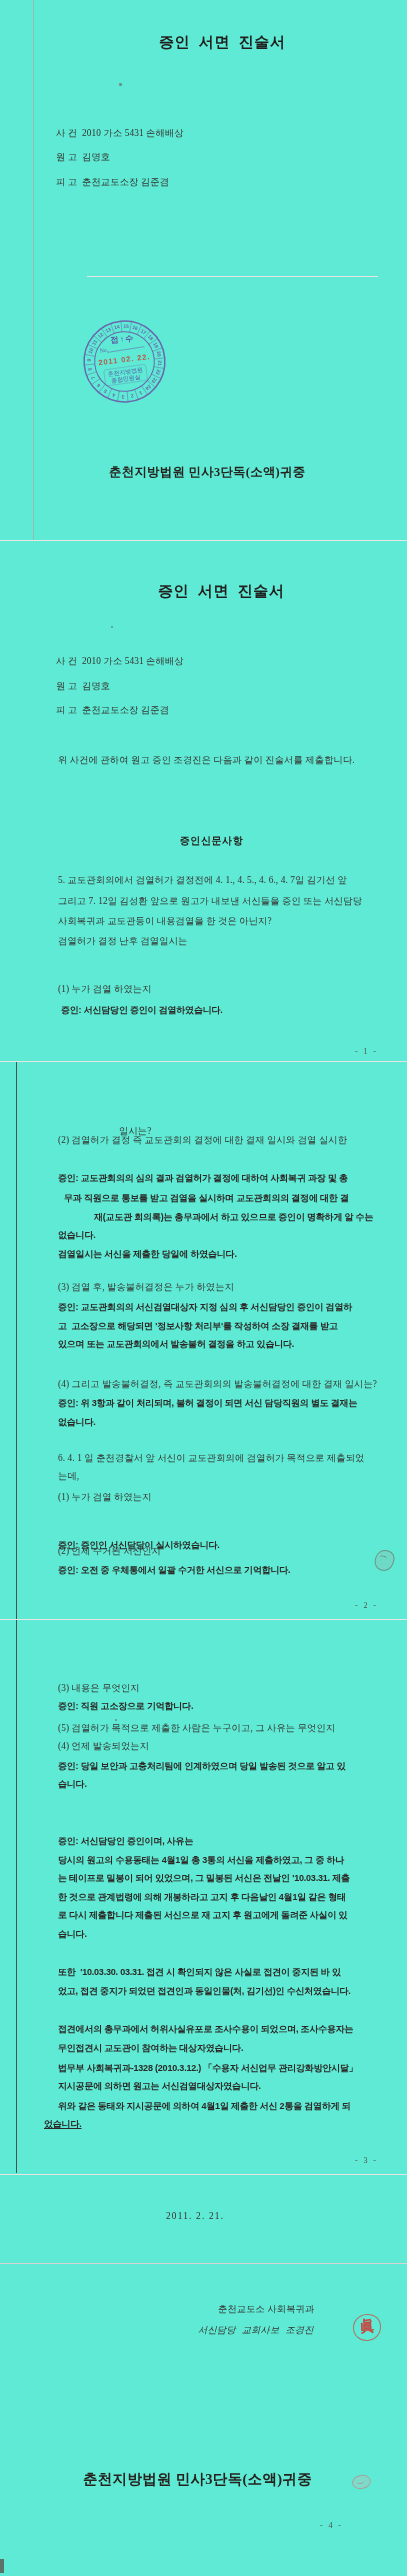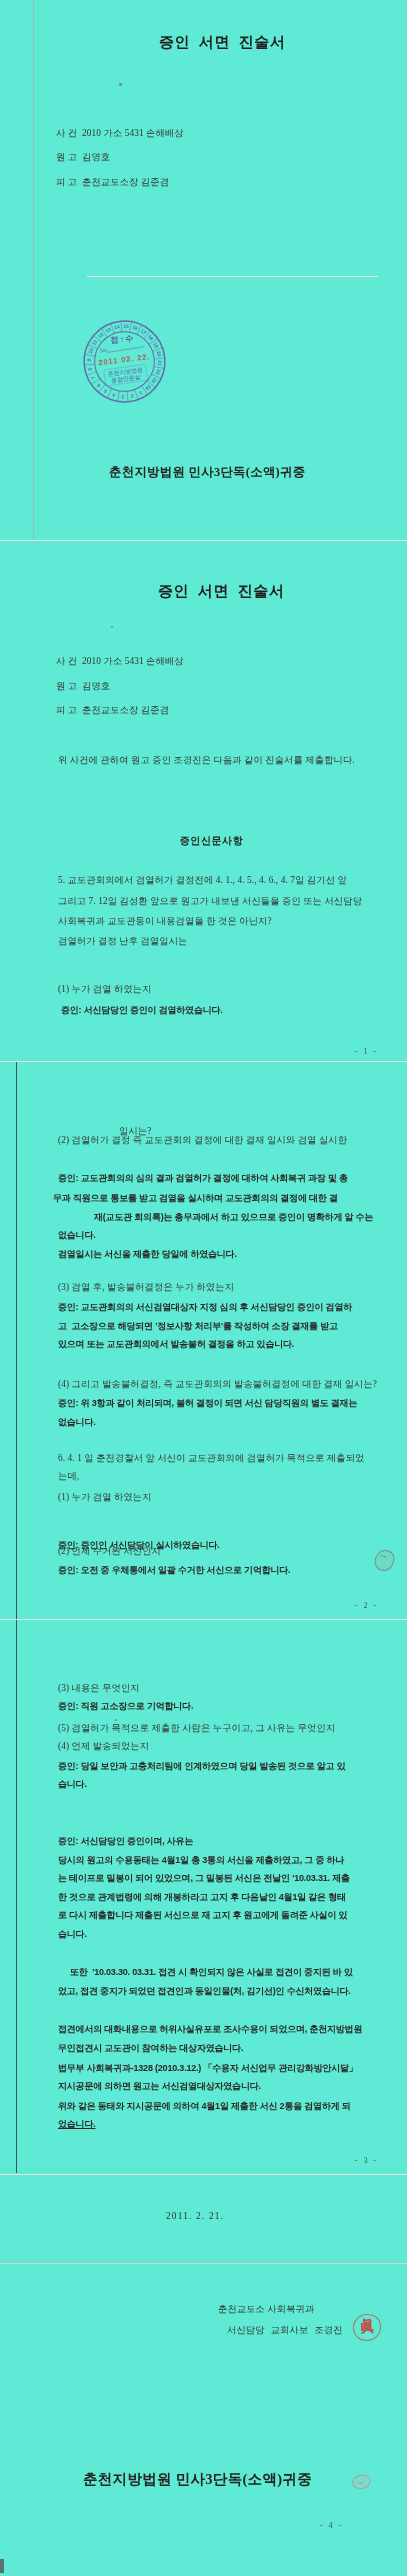"무과 직원으로 통보를 받고 검열을" div.ln { left: 53px -> 64px }
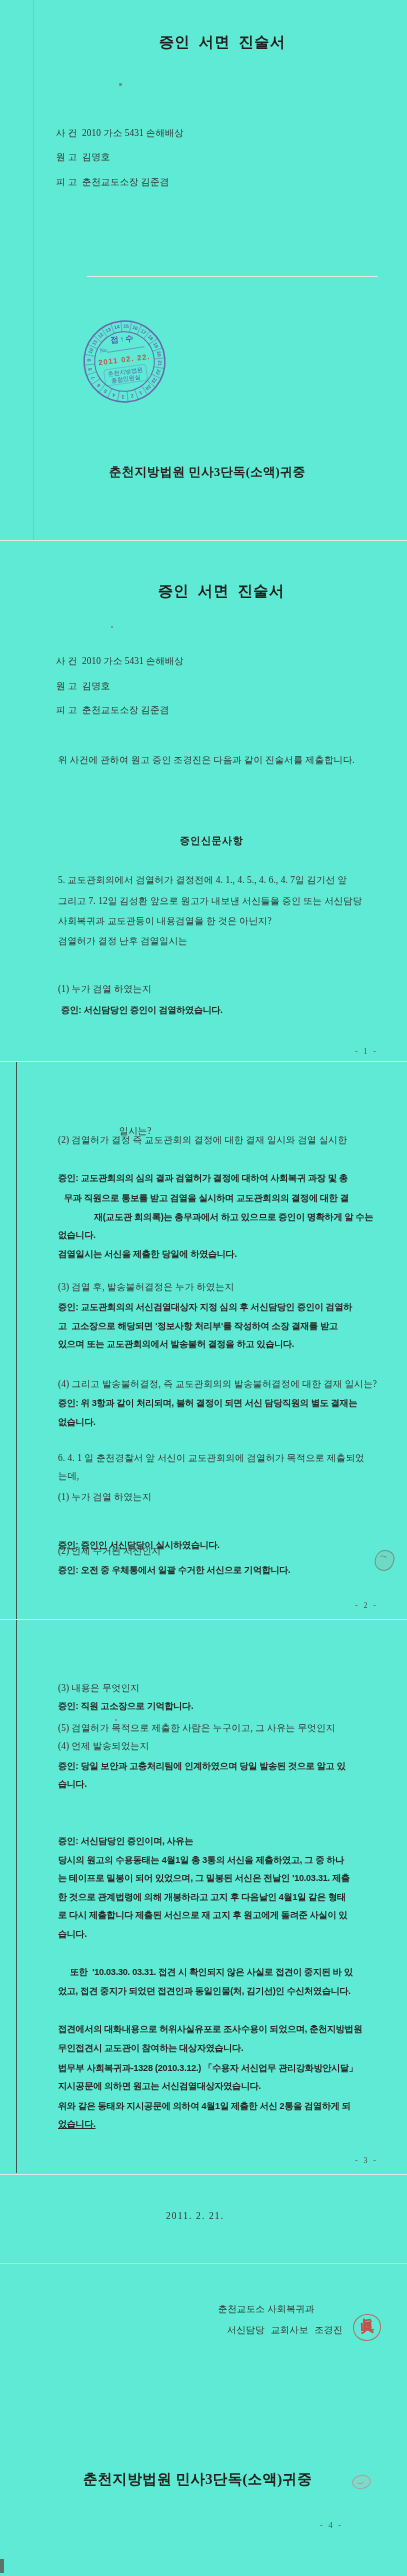"또한 '10.03.30. 03.31. 접견 시" div.ln { margin-left: 12px -> none }
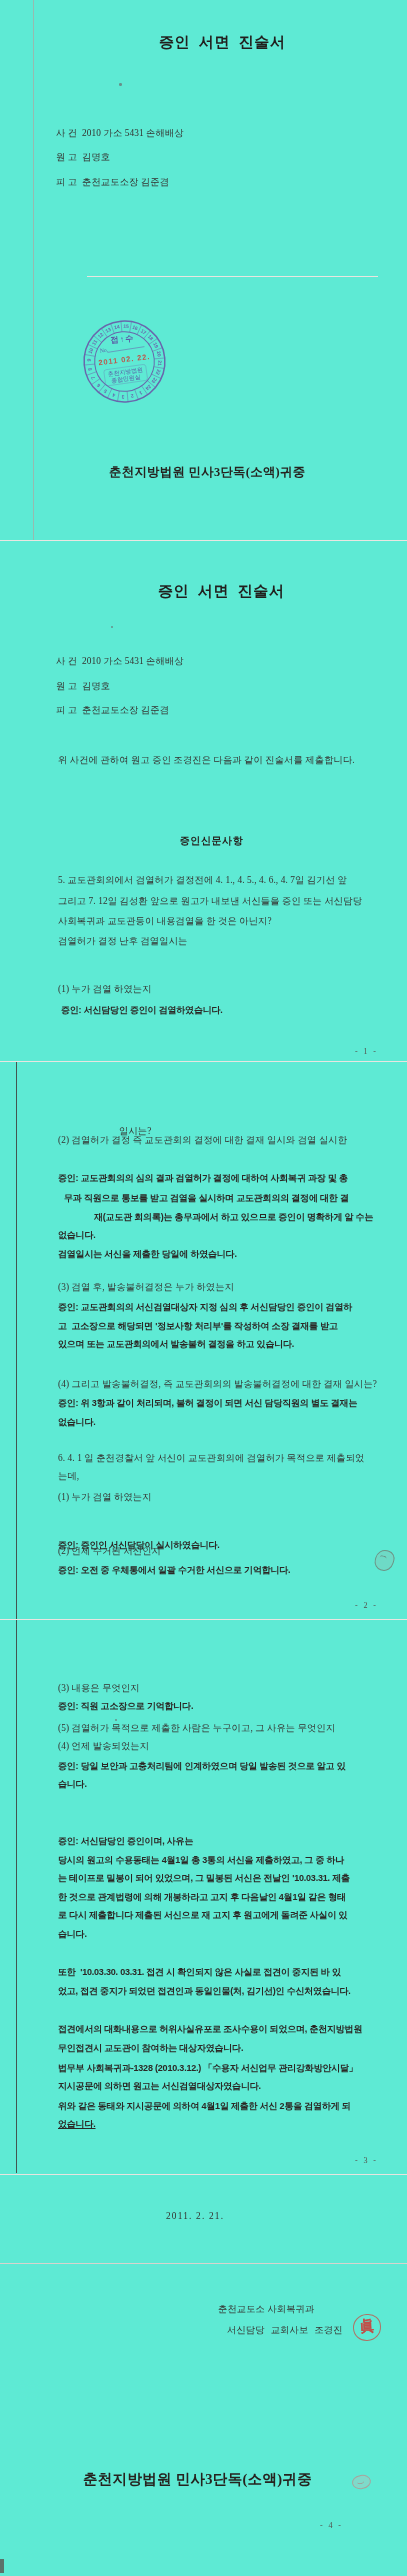"접견에서의 대화내용으로 허위사실유포로 조사수용이 되었으며," div.ln { text: 대화내용으로 허위사실유포로 조사수용이 되었으며, 춘천지방법원 -> 총무과에서 허위사실유포로 조사수용이 되었으며, 조사수용자는 }
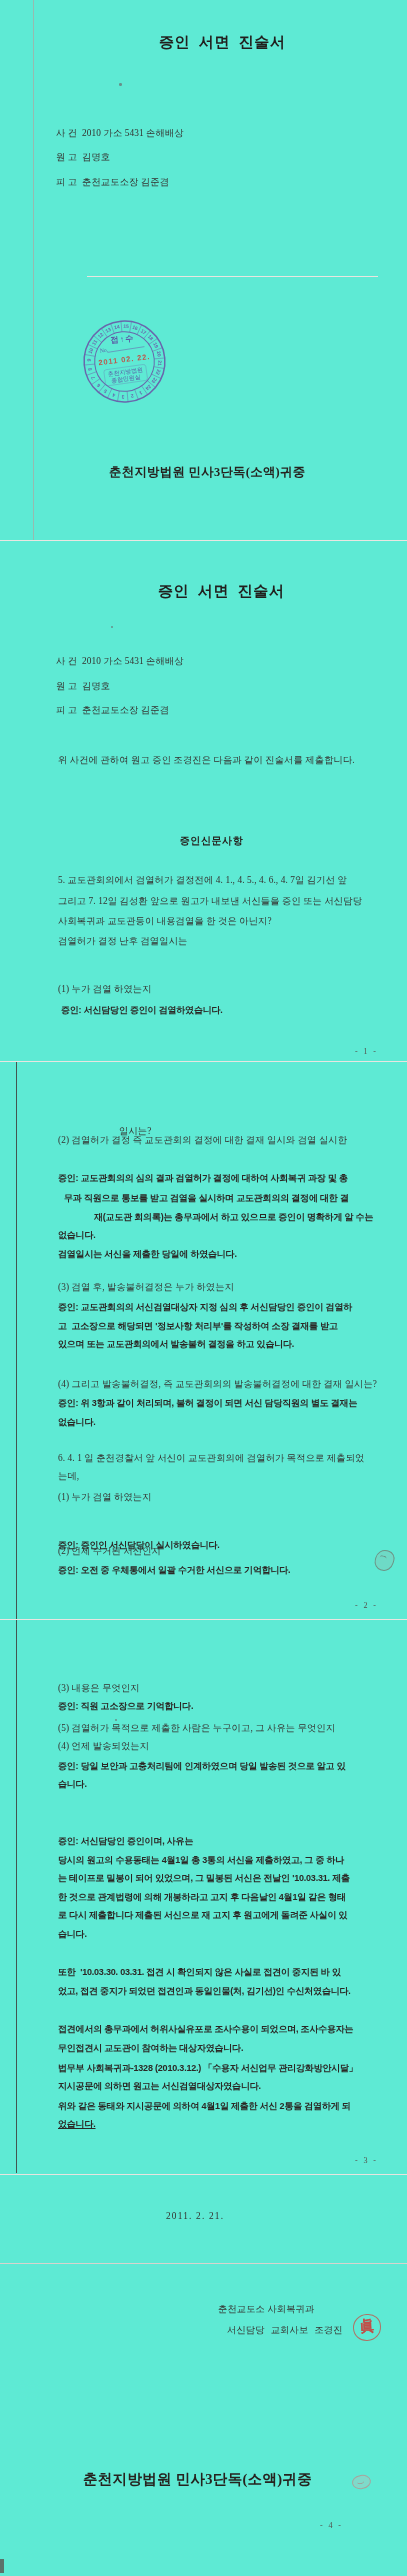"었습니다." div.ln { left: 58px -> 44px }
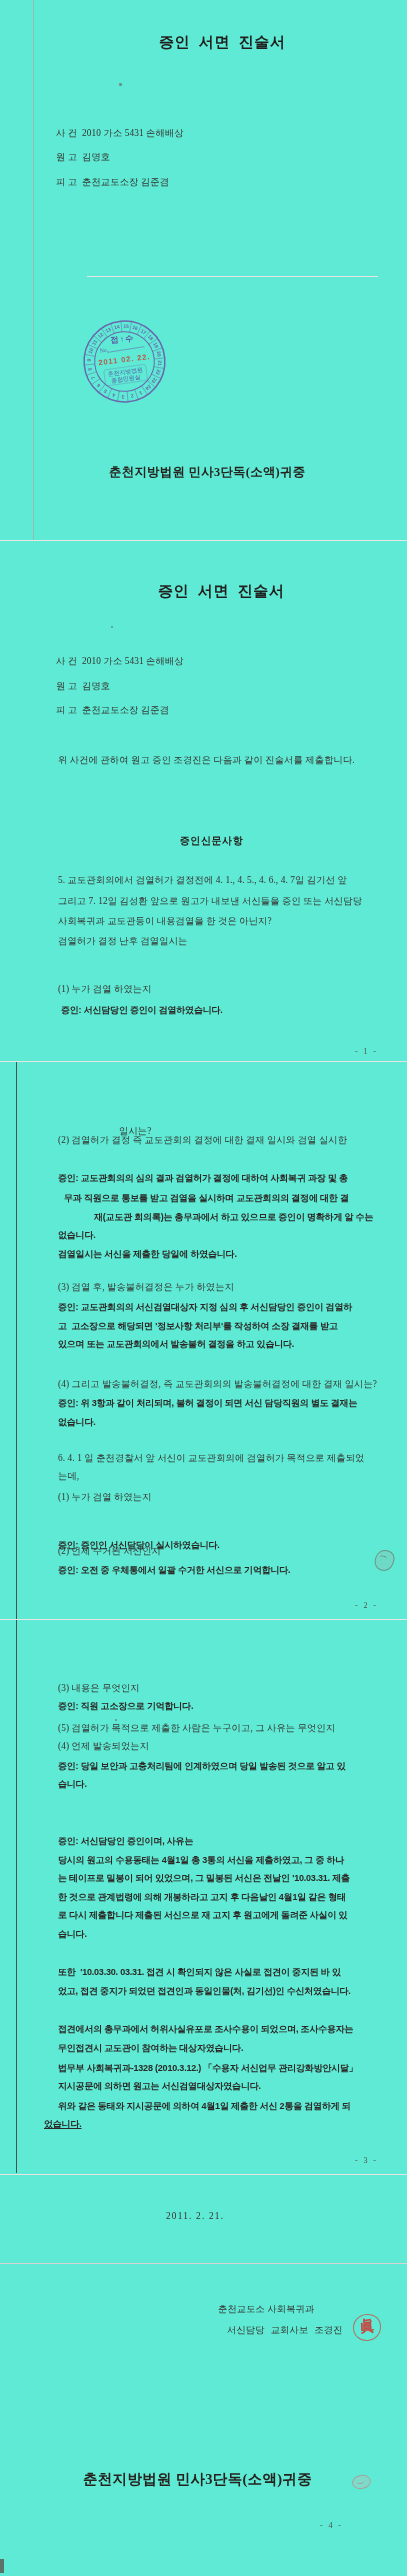"서신담당 교회사보 조경진" div.ln { font-style: none -> italic; left: 227px -> 198px }
